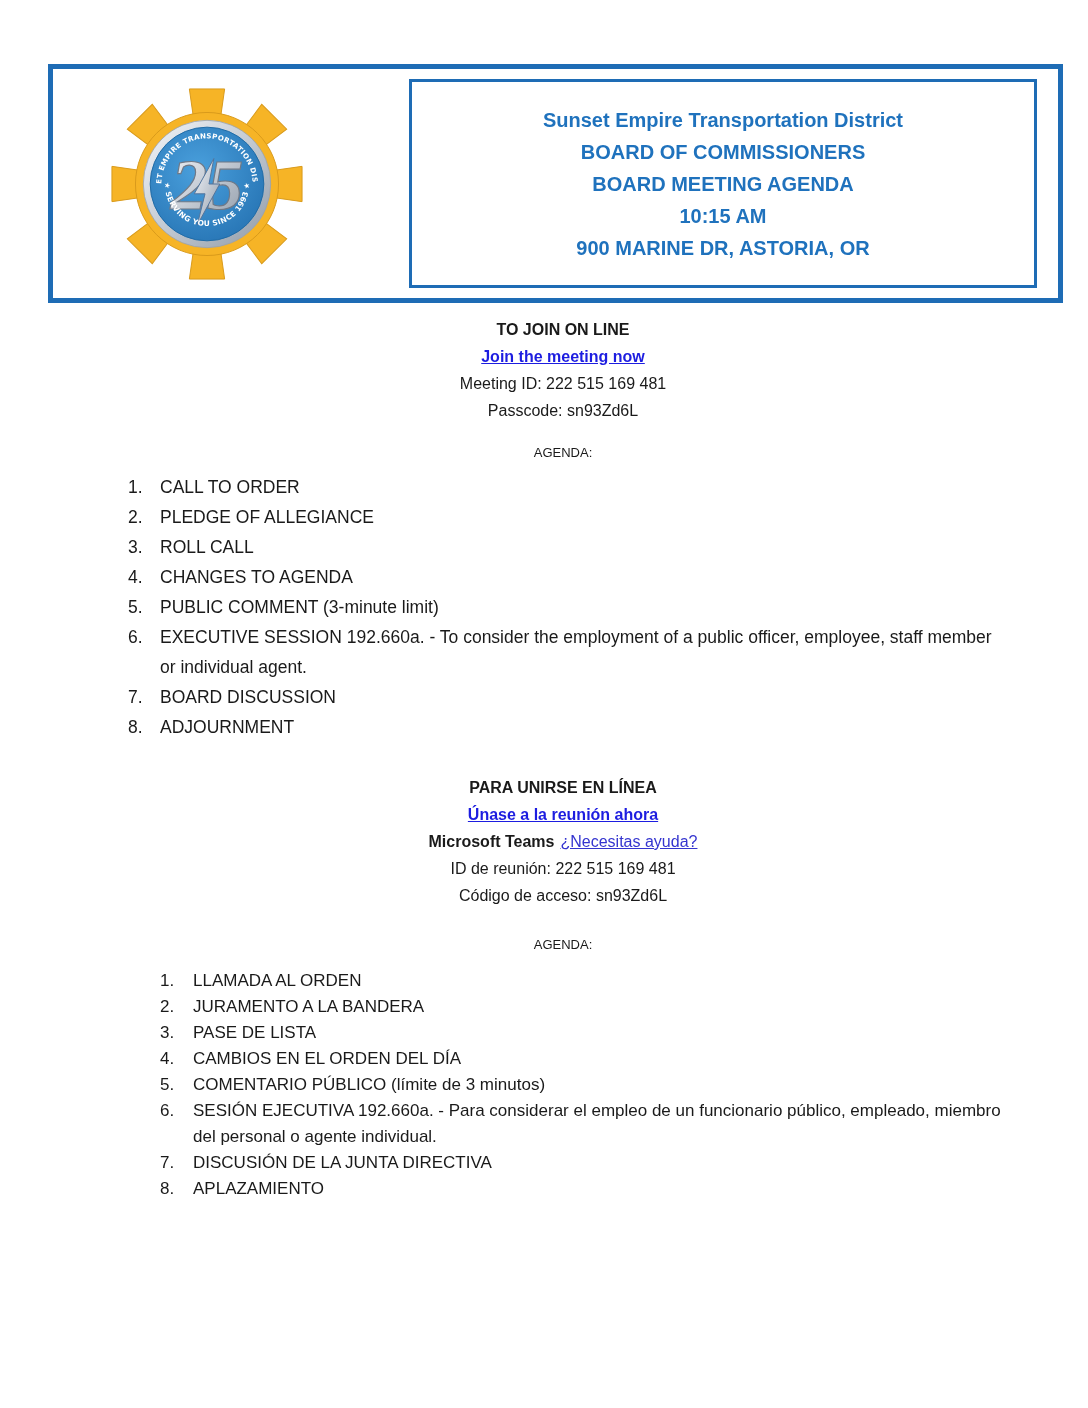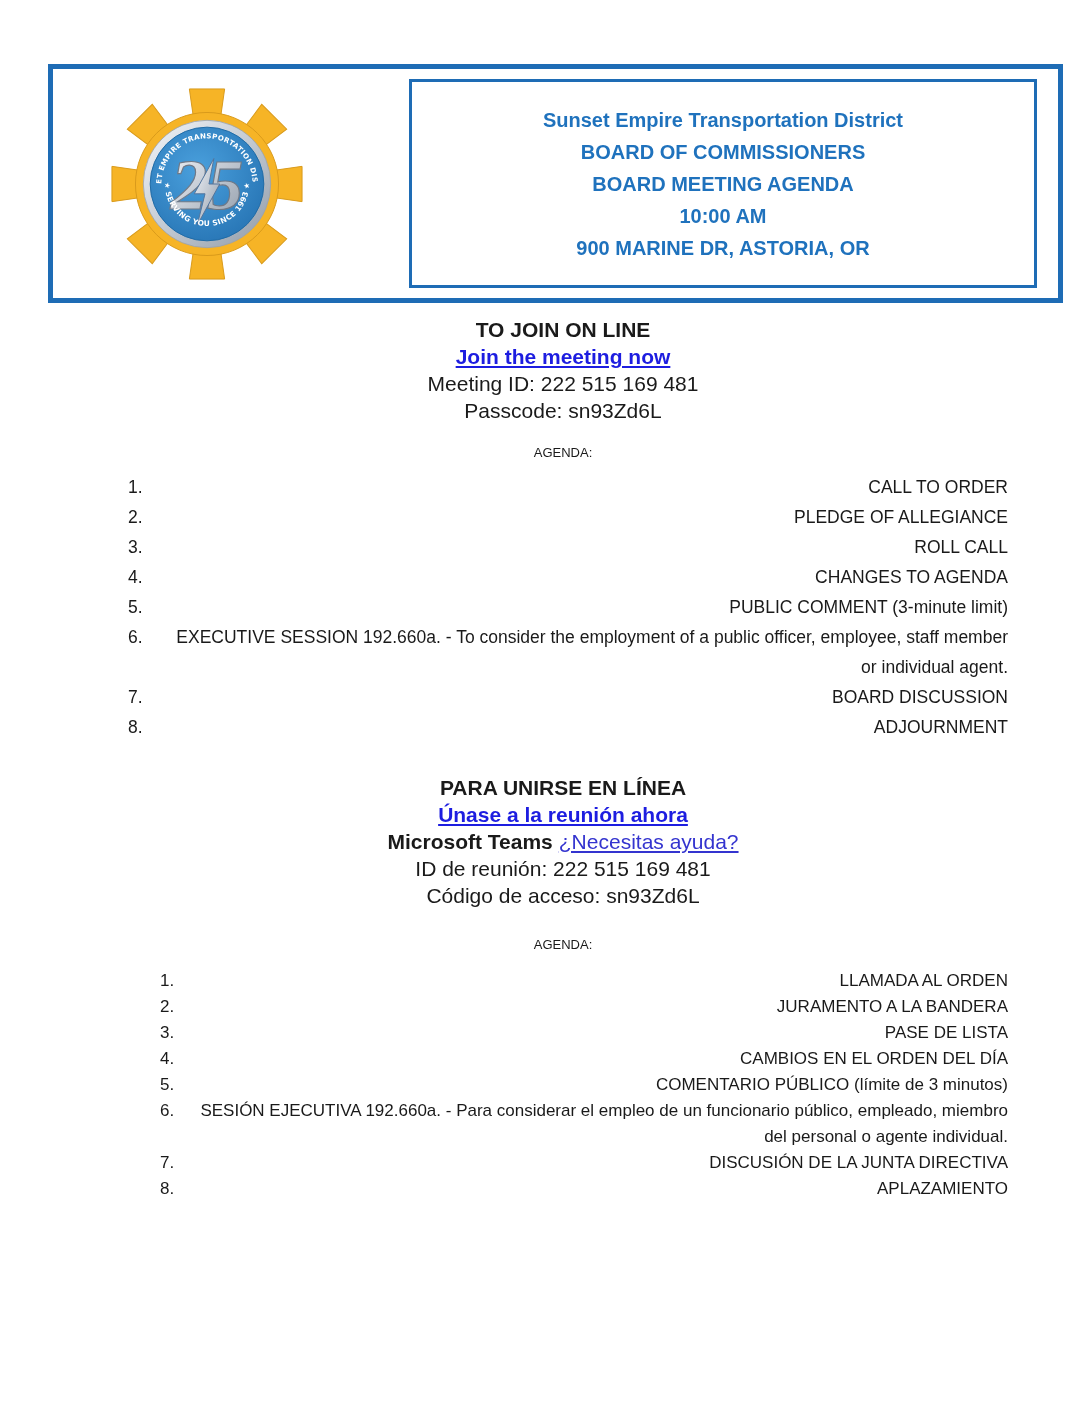"10:00 AM" div { text: 10:00 -> 10:15 }
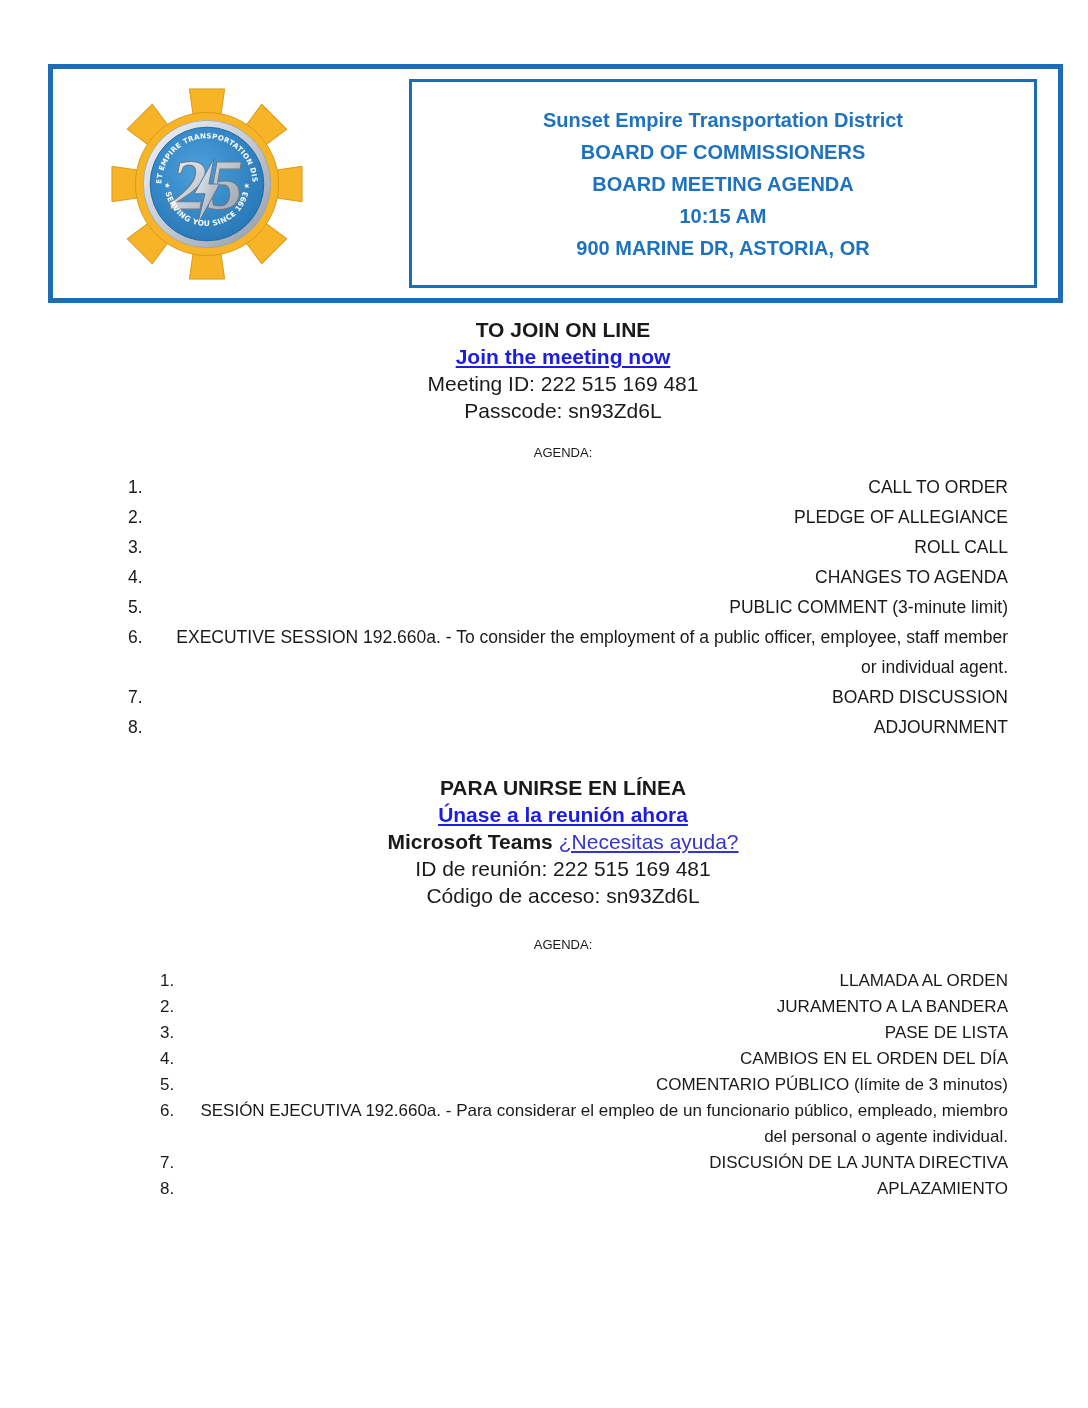"TO JOIN ON LINE" .join-block { font-size: 21px -> 16px }
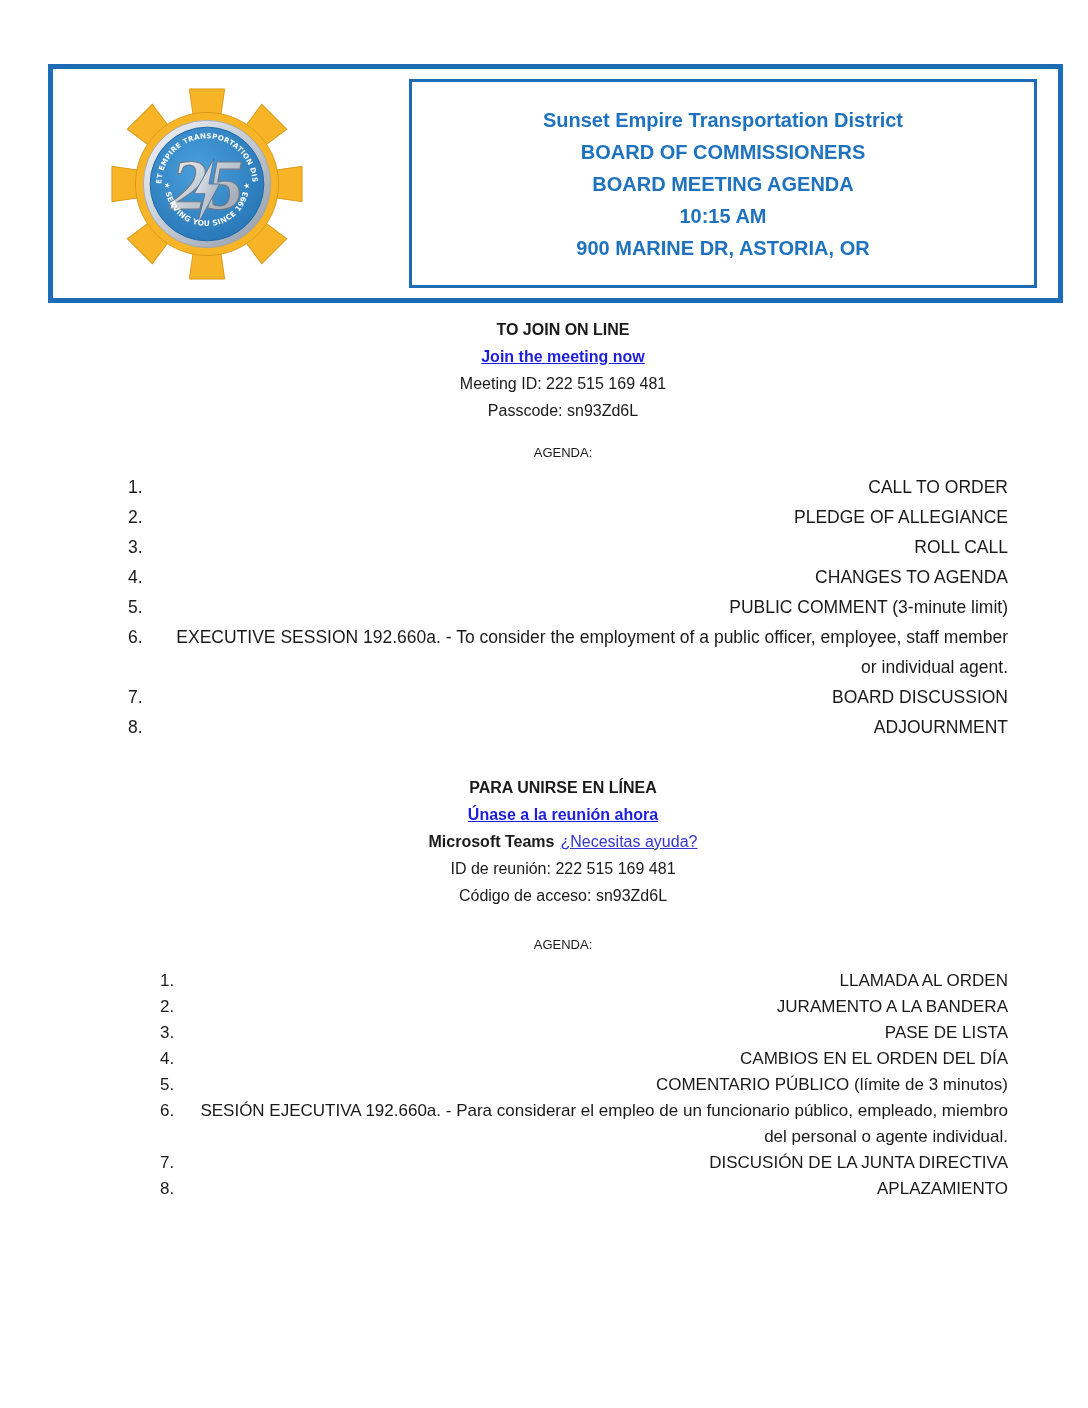"CALL TO ORDER" ol.en-list { text-align: right -> none }
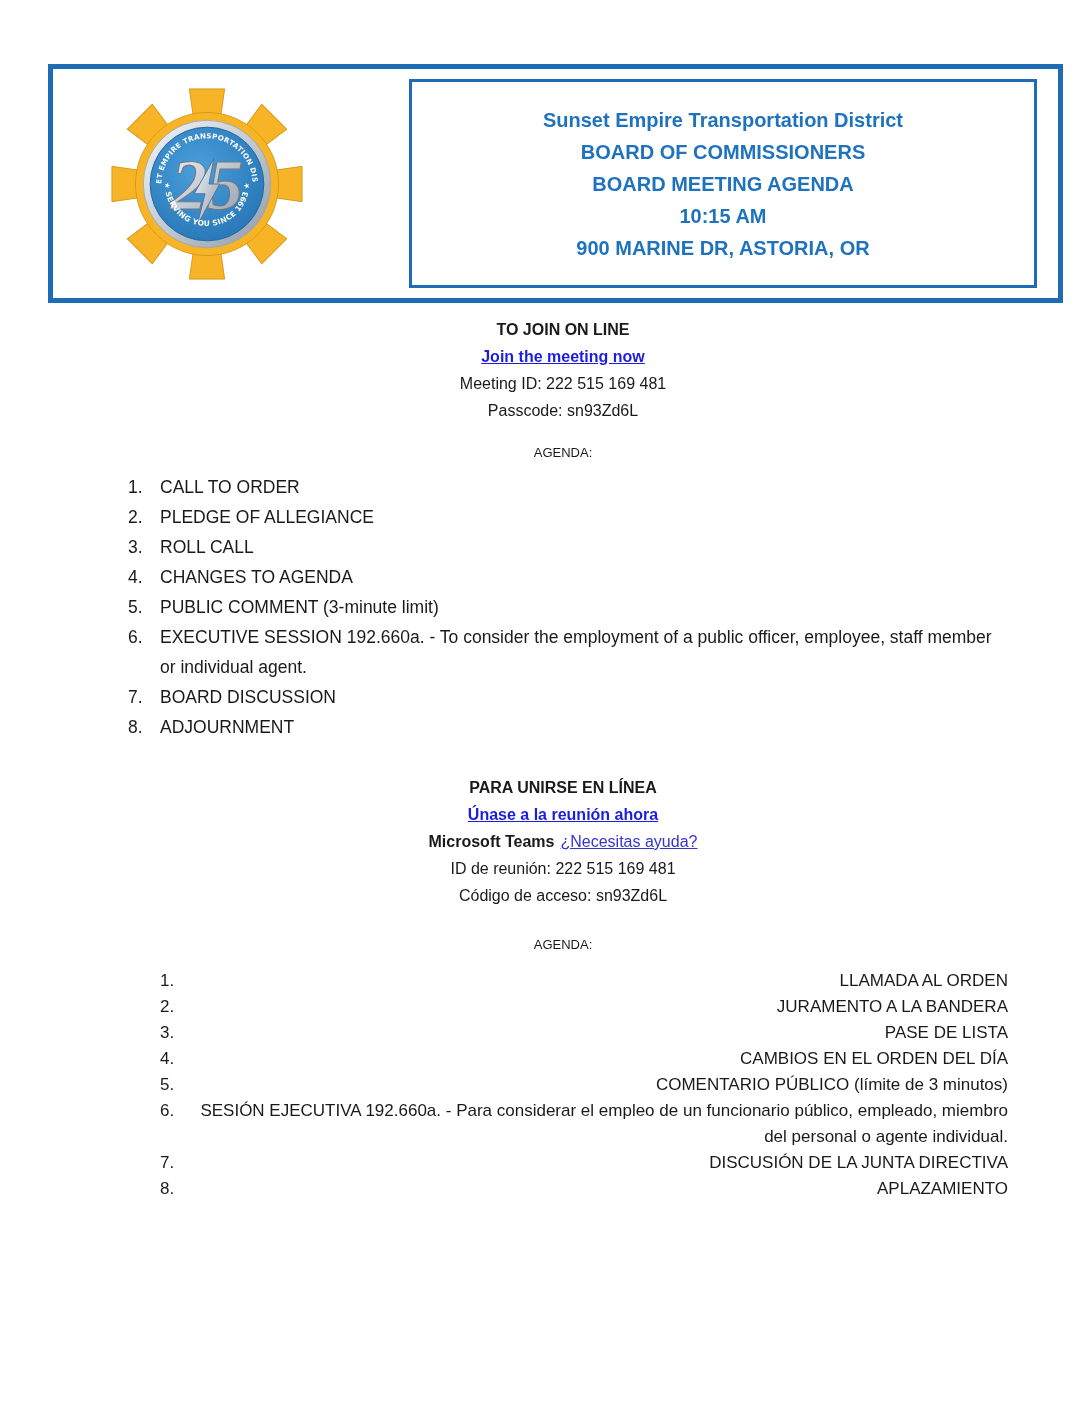"LLAMADA AL ORDEN" ol.es-list { text-align: right -> none }
